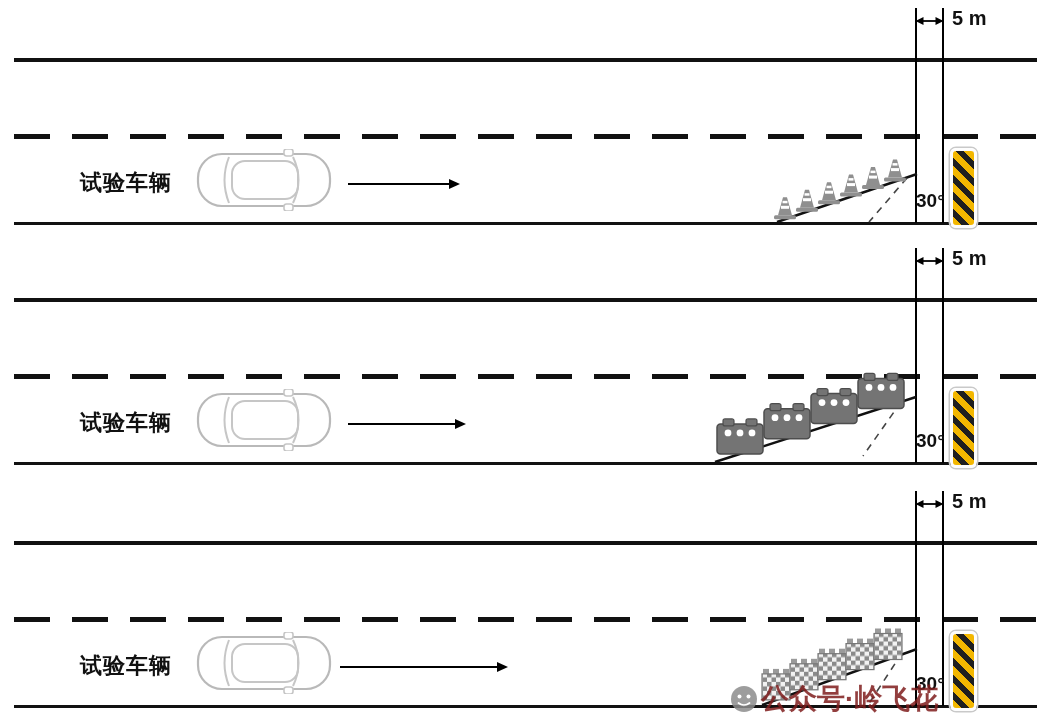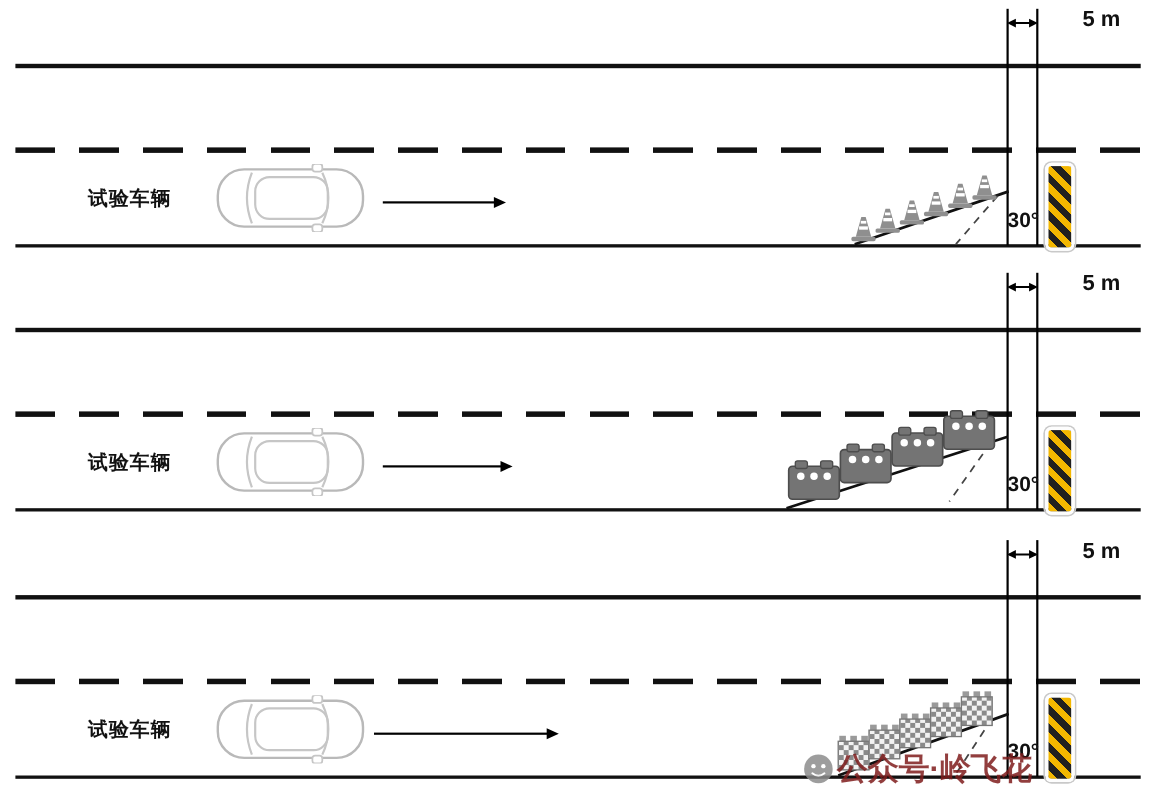"5 m" .dist { left: 984px -> 952px }
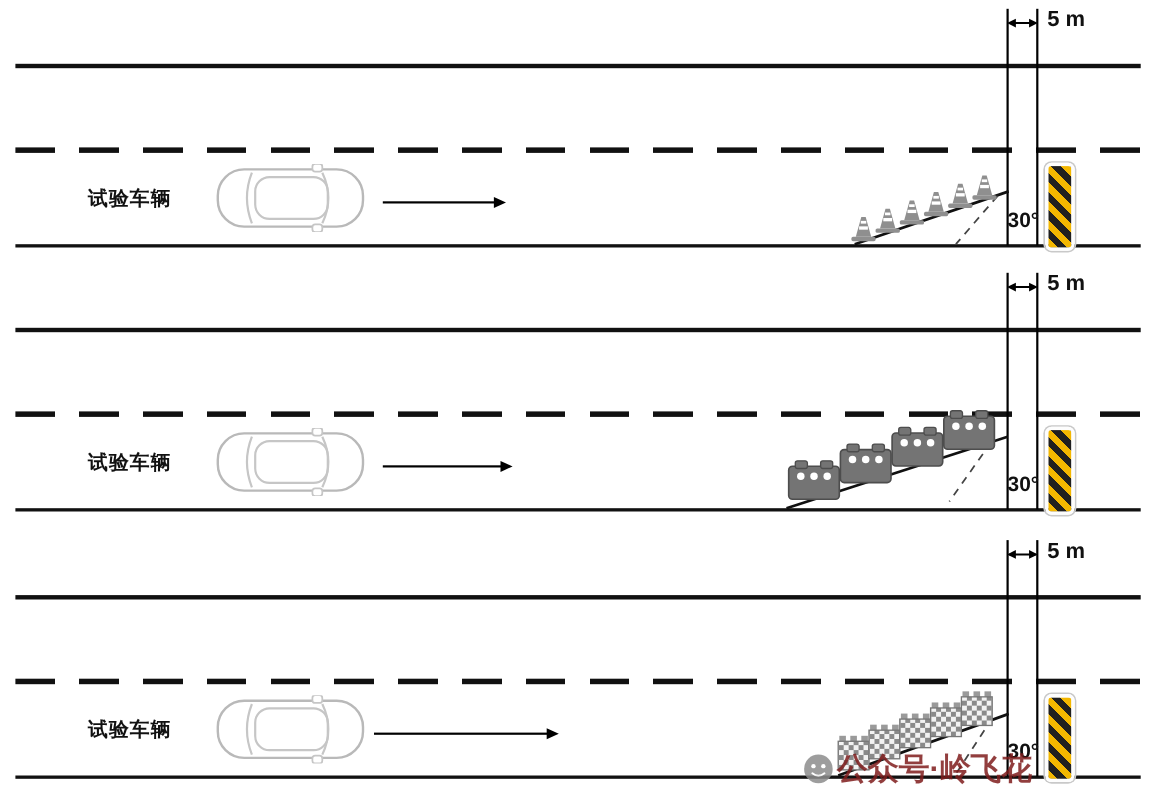"试验车辆" .vehicle-label { font-size: 18px -> 22px }
